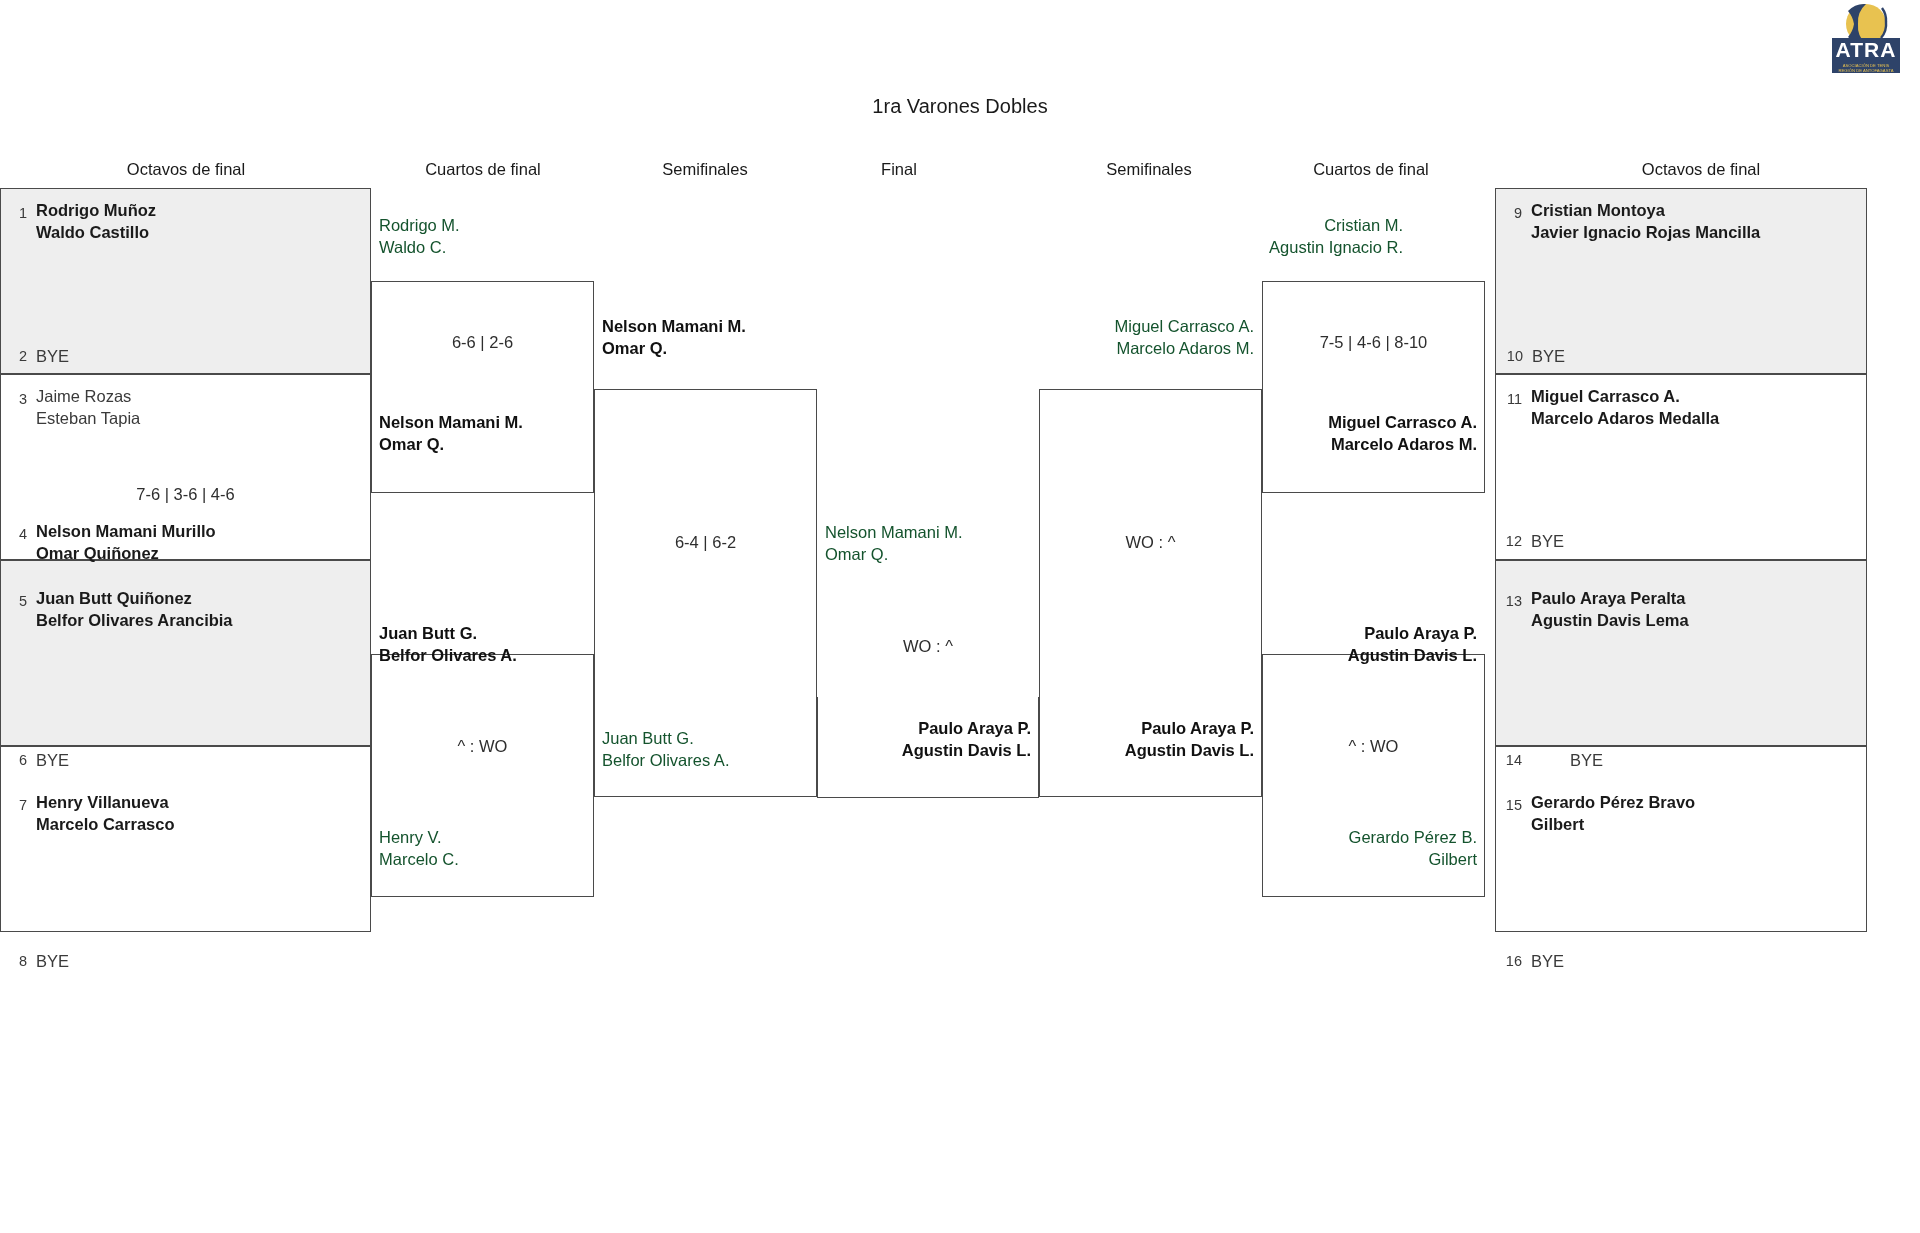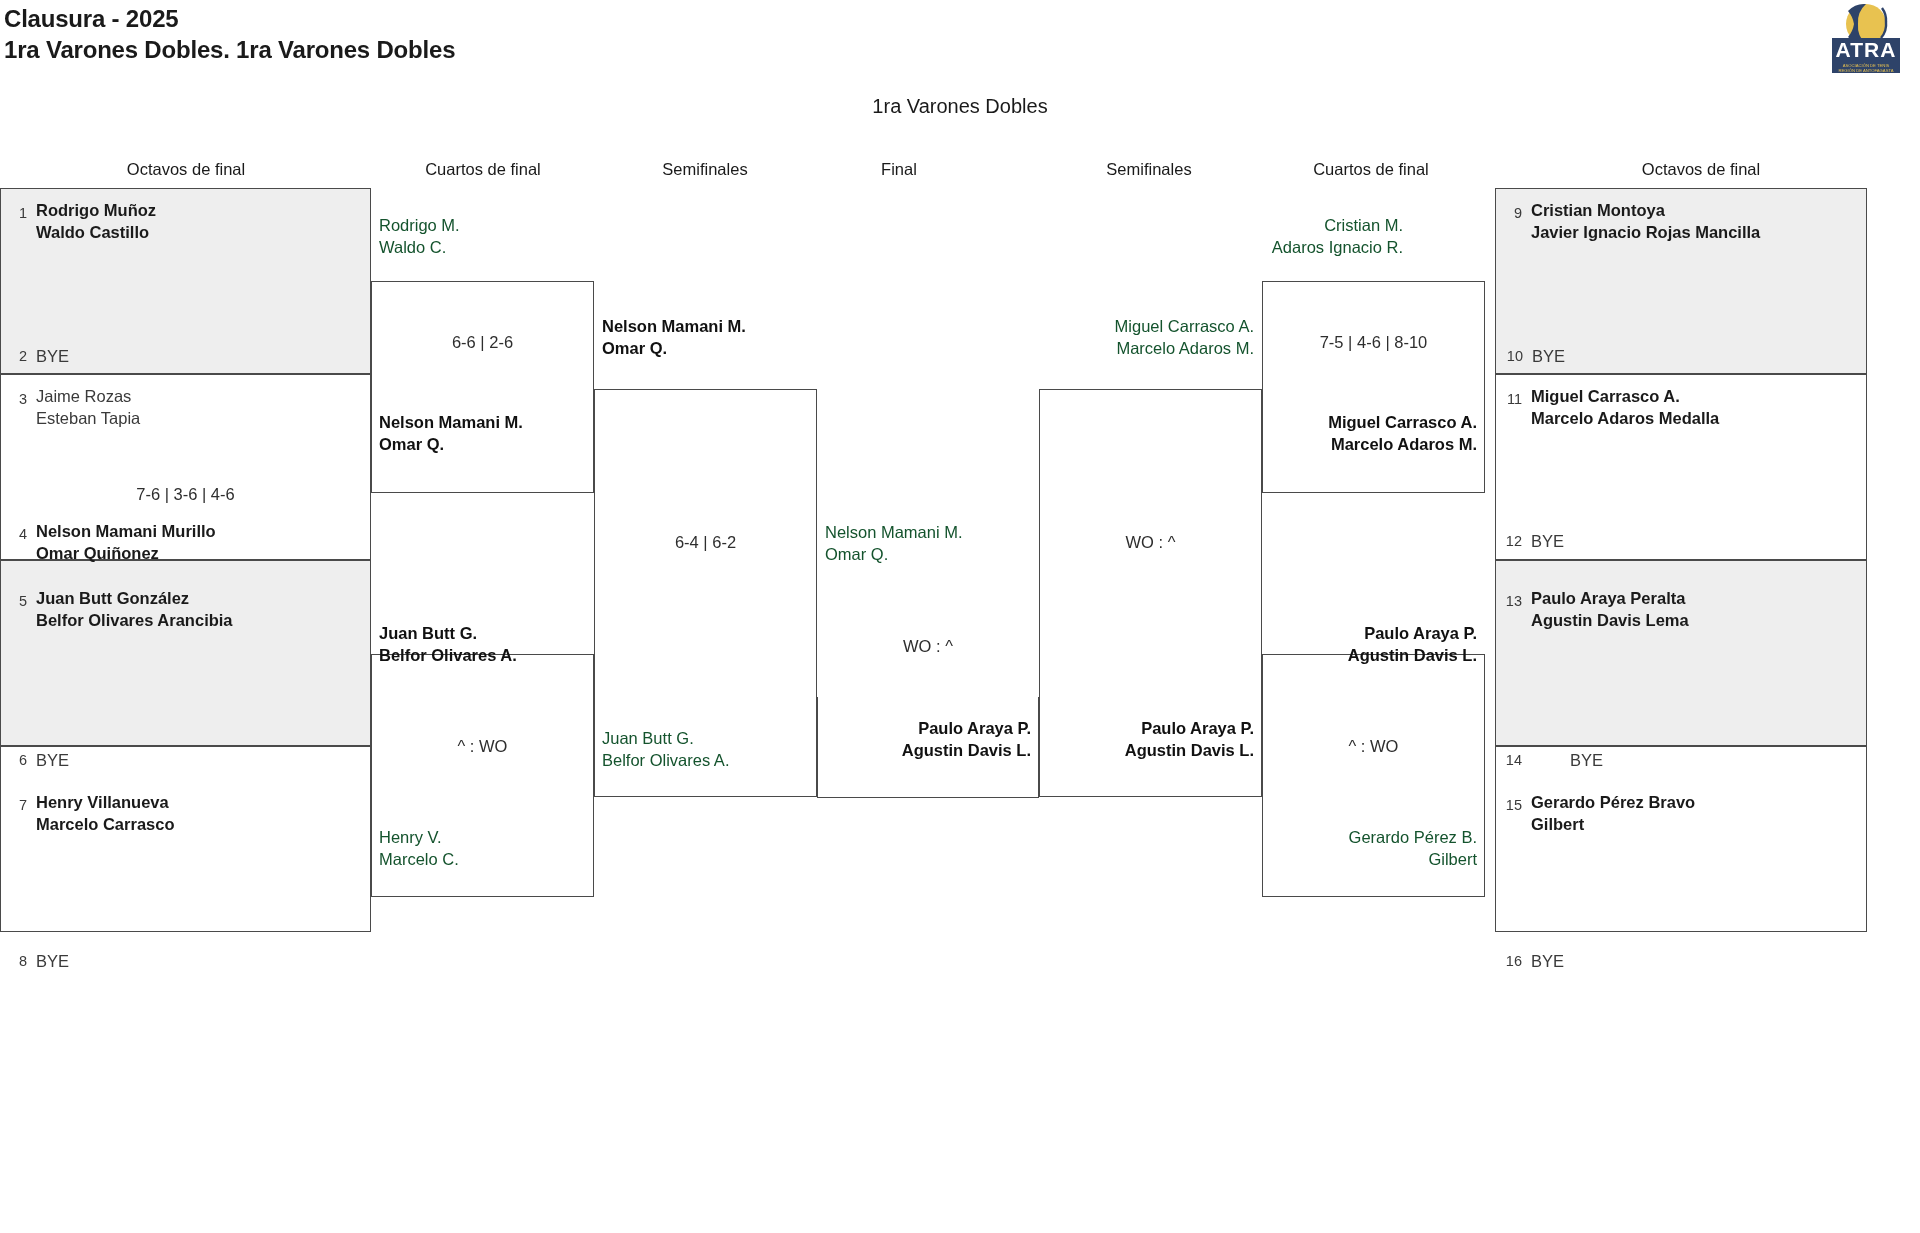"Clausura - 2025" div.doc-title { html: <div> <span>Clausura - 2025</span> <span>1ra Varones Dobles. 1ra Varones Dobles</span> </div> -> none }
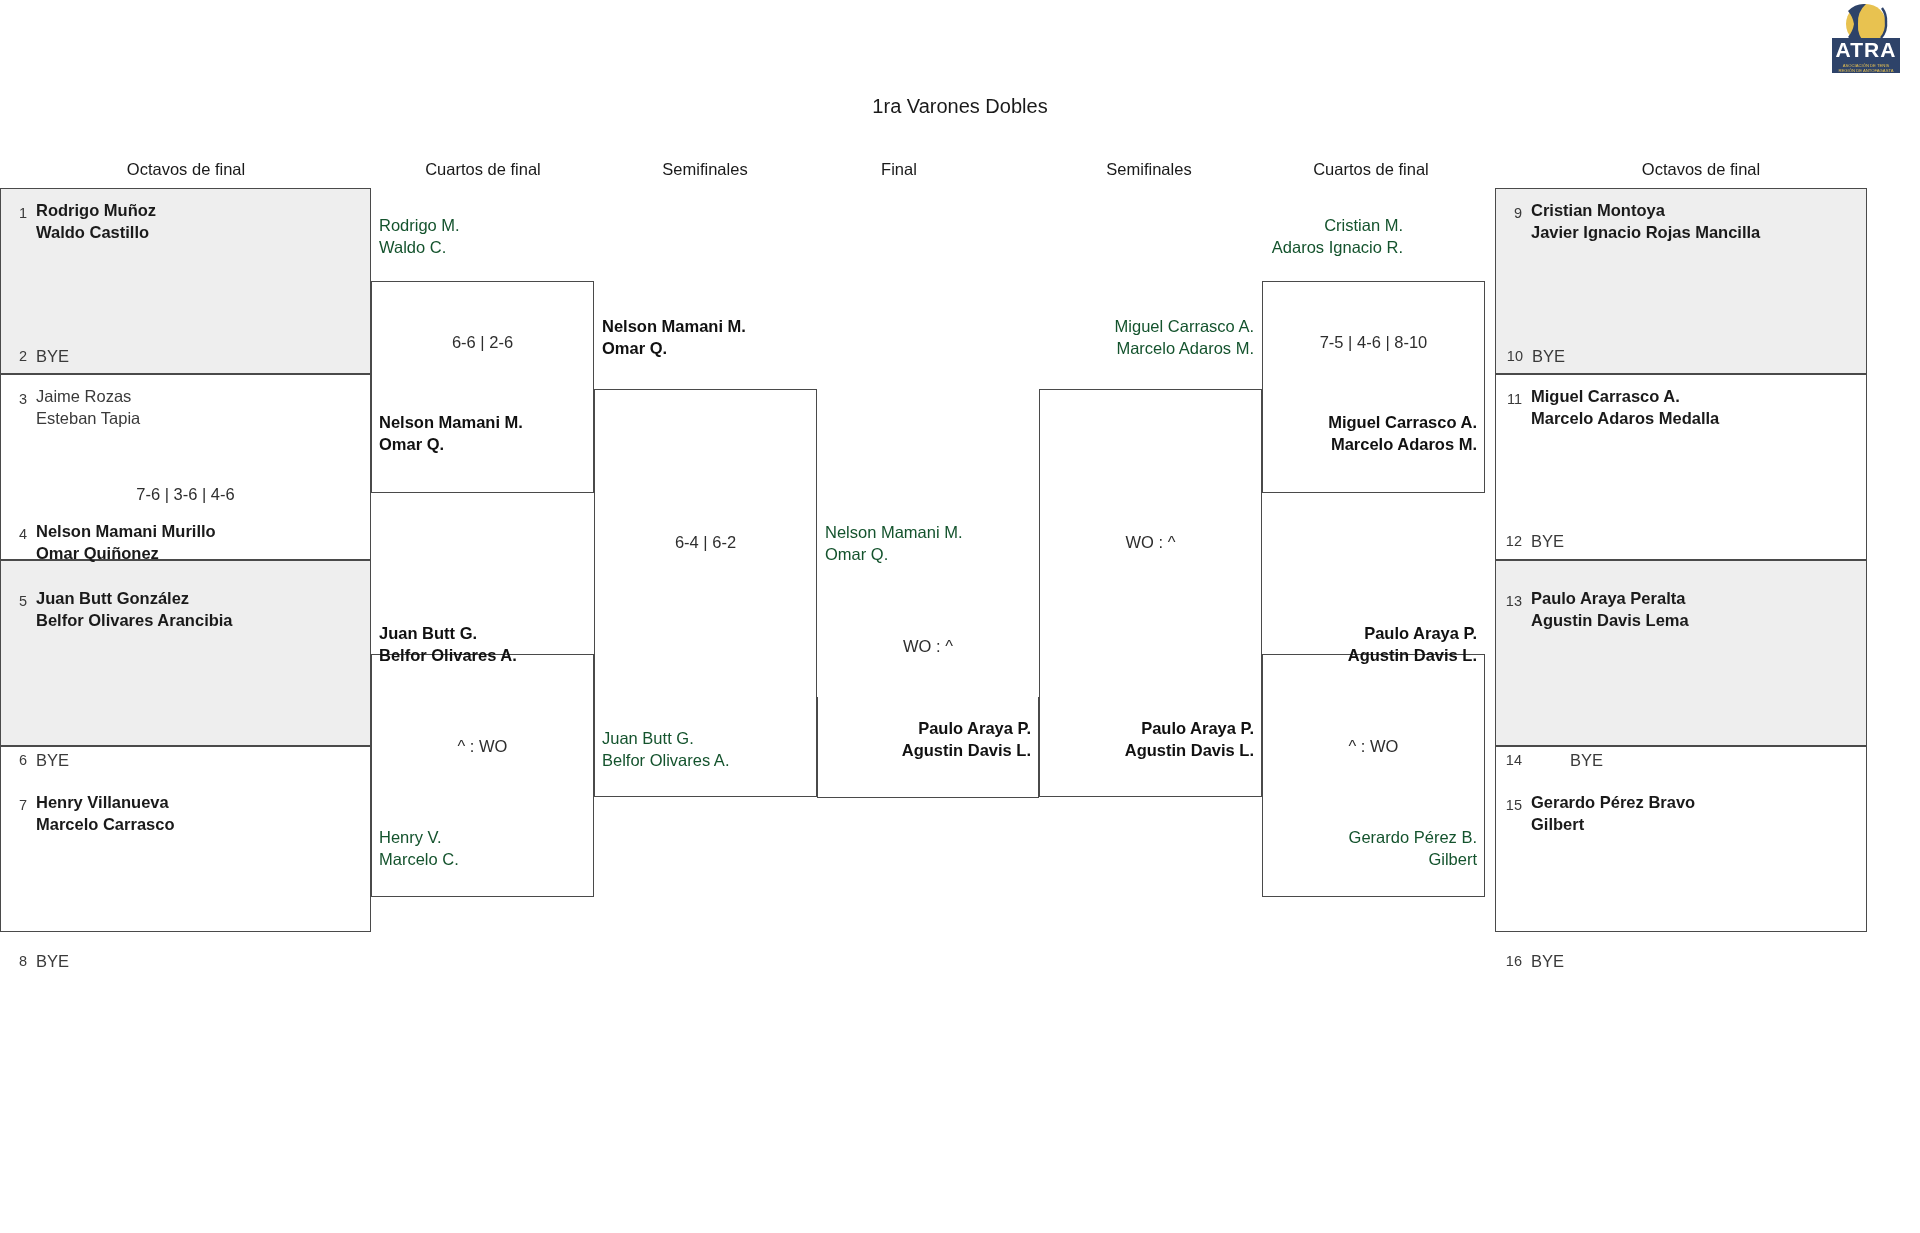"Adaros Ignacio R." span.n2 { text: Adaros -> Agustin }
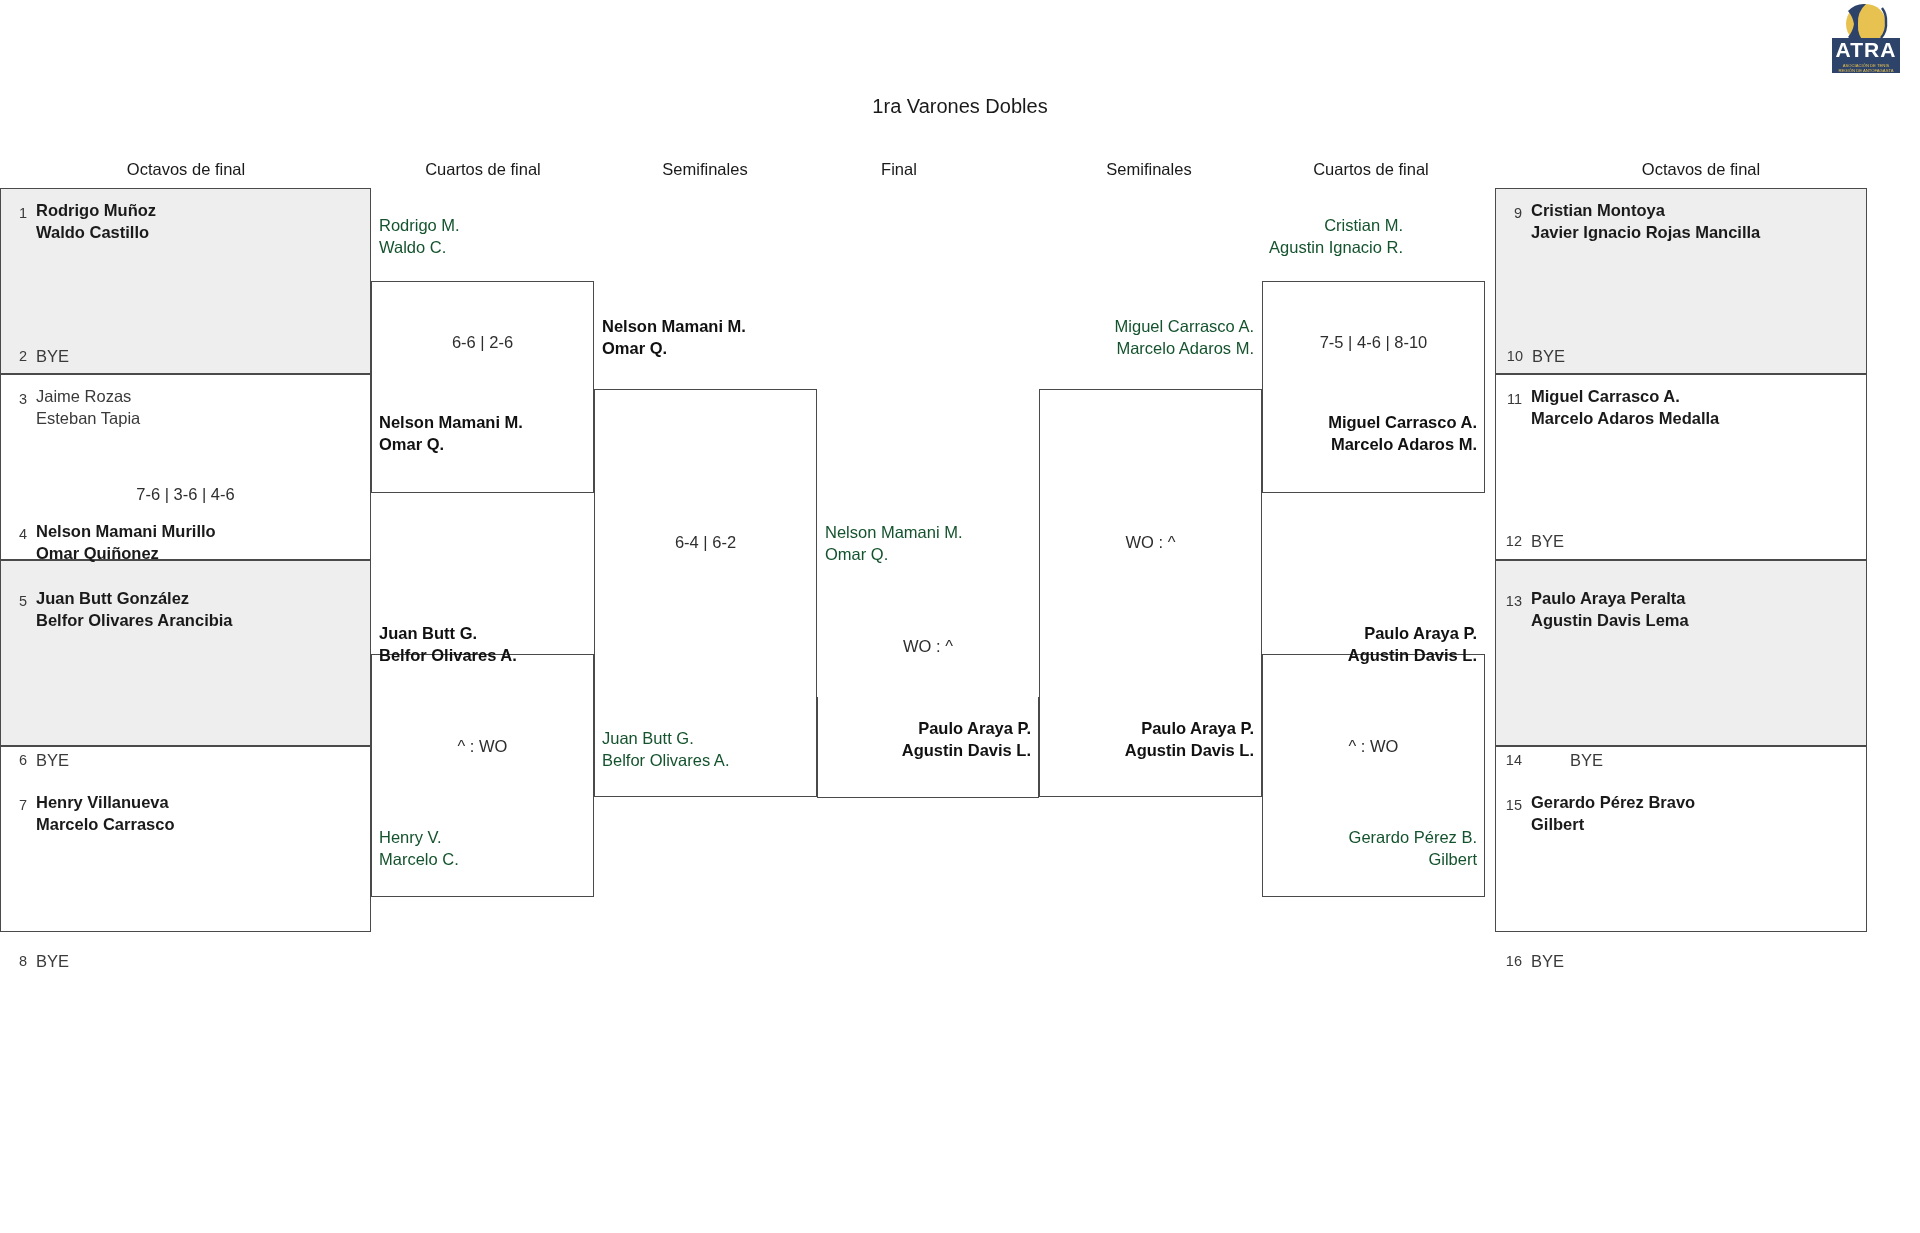"Juan Butt González" span { text: González -> Quiñonez }
